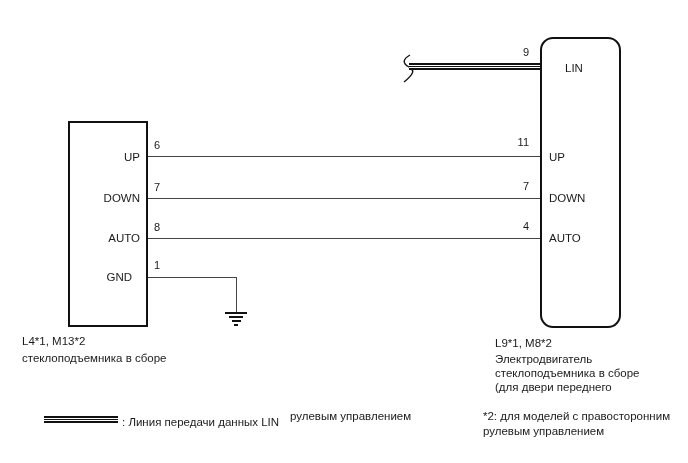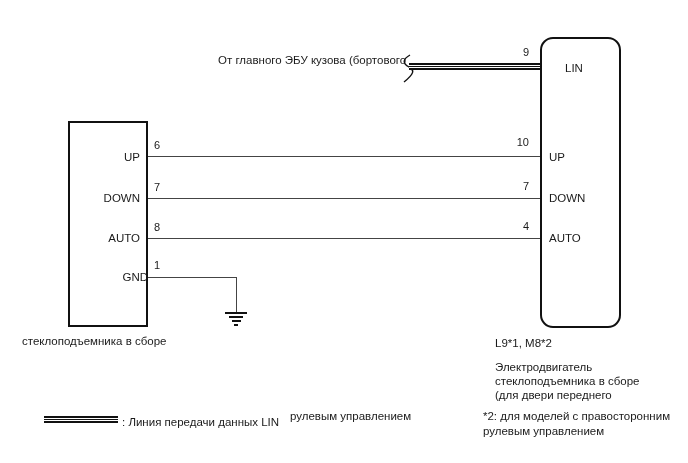"От главного ЭБУ кузова (бортового" div { html: <div>От главного ЭБУ кузова (бортового</div> -> none }
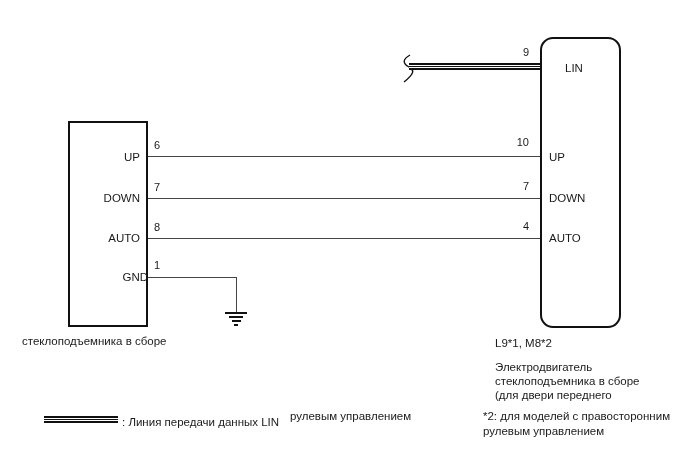"10" div.abs { text: 10 -> 11 }
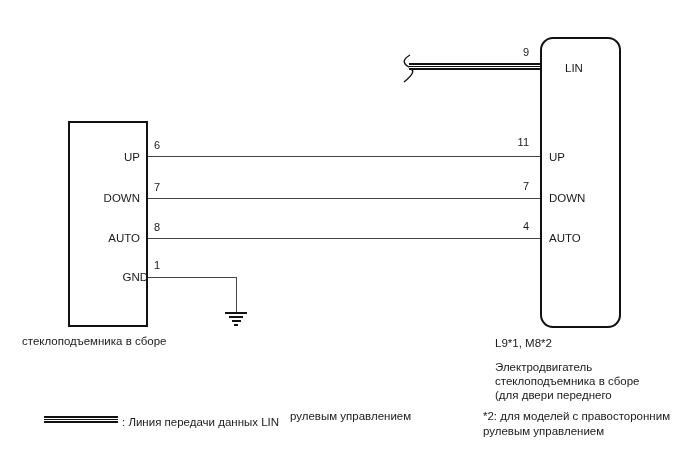"GND" div.abs { left: 80px -> 64px }
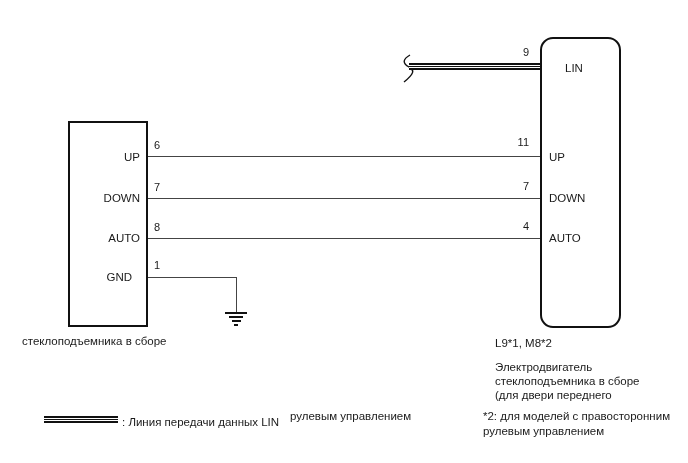"L4*1, M13*2" div { html: none -> <div>L4*1, M13*2</div> }
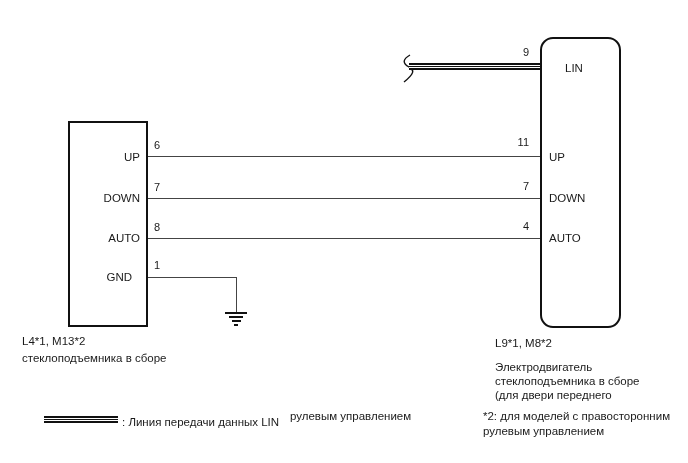"L9*1, M8*2" div { margin-bottom: 10px -> 2px }
